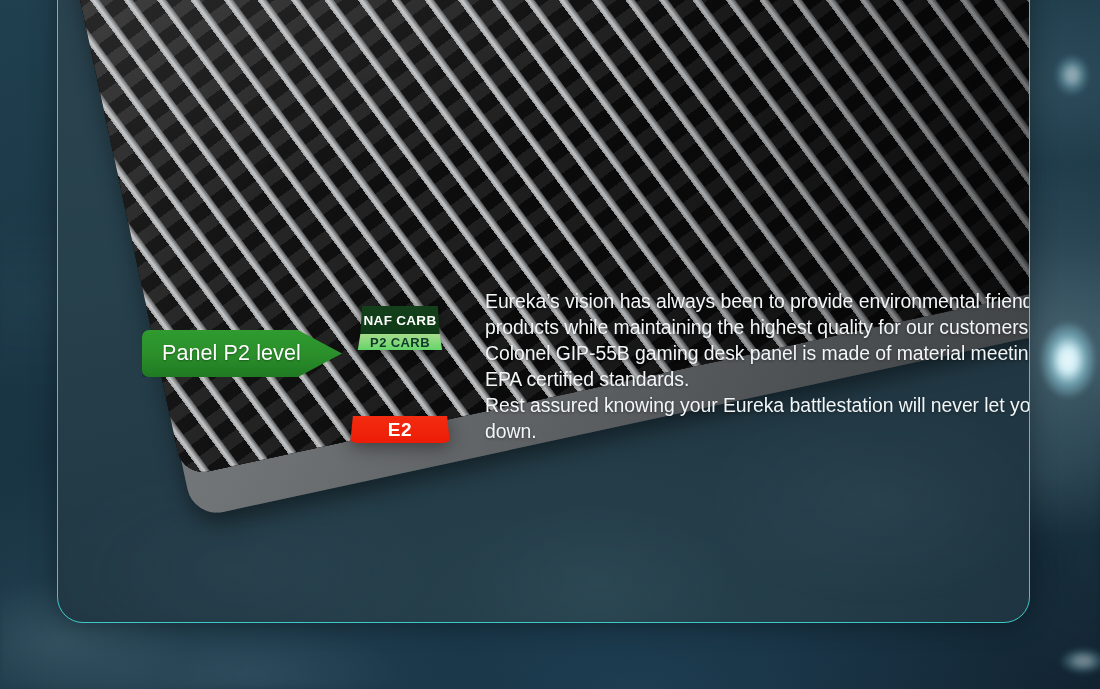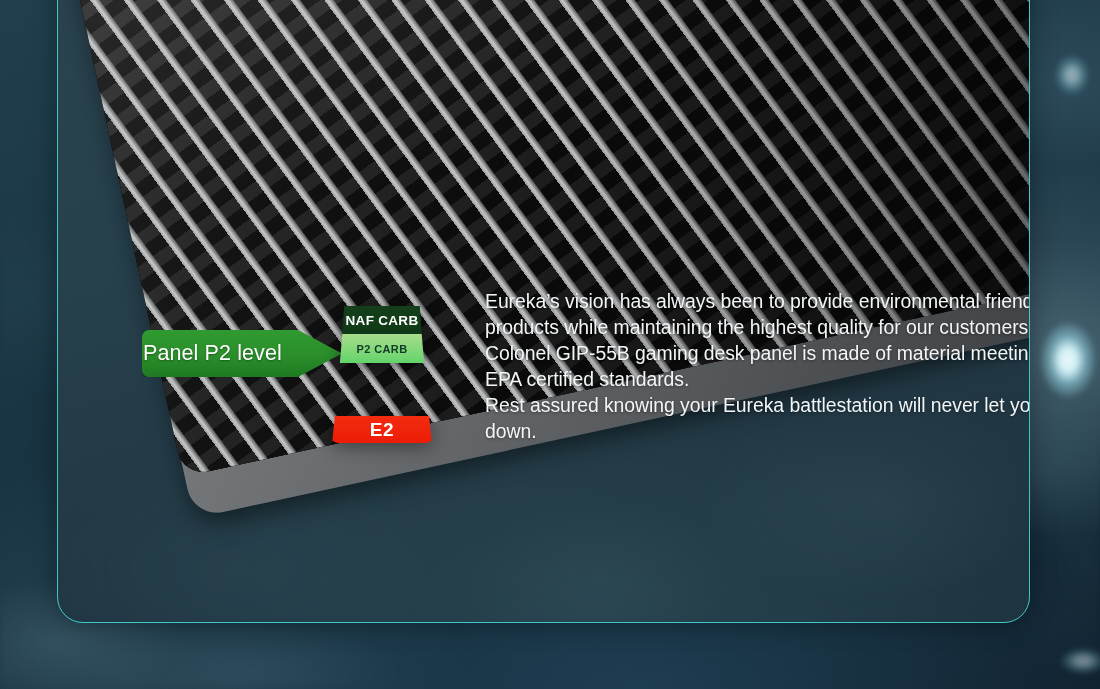"NAF CARB" #pyramid { left: 262px -> 280px }
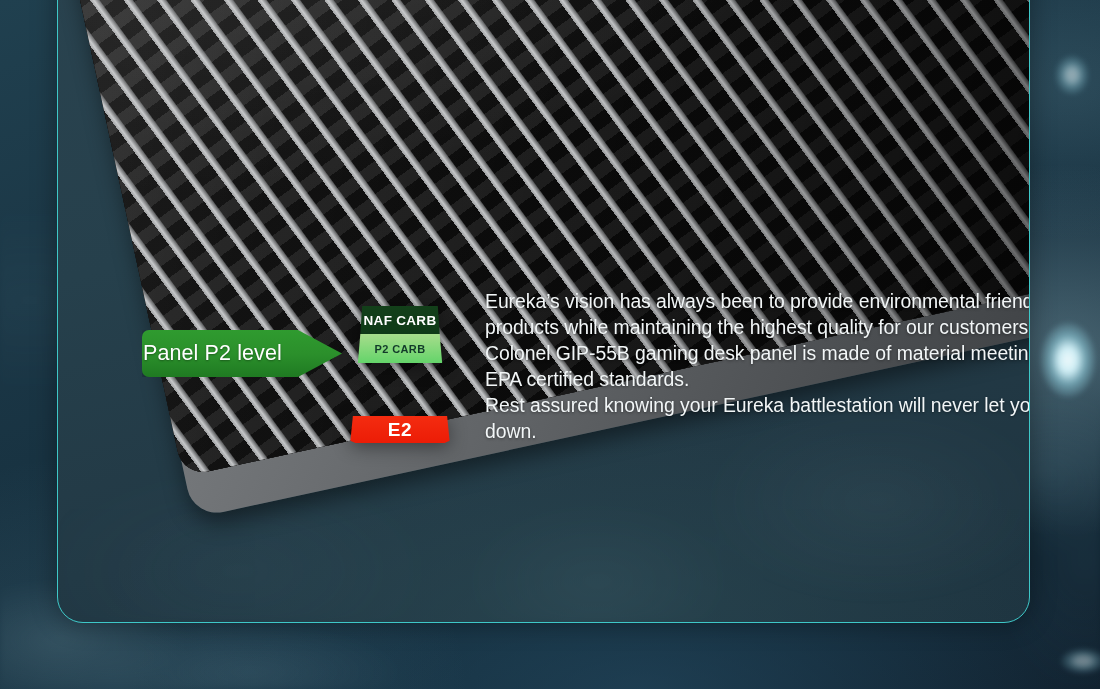"Panel P2 level" #panel-badge .badge-text { padding-left: 1px -> 20px }
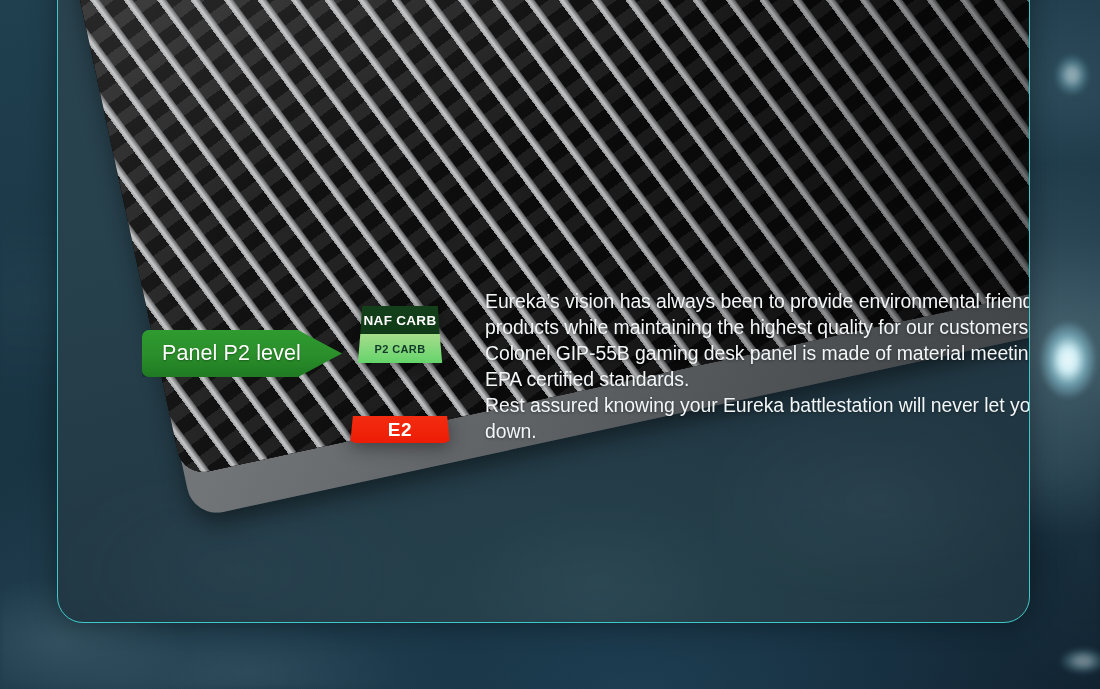"P2 CARB" .band.b1 { font-size: 11px -> 13px; height: 29px -> 16px }
